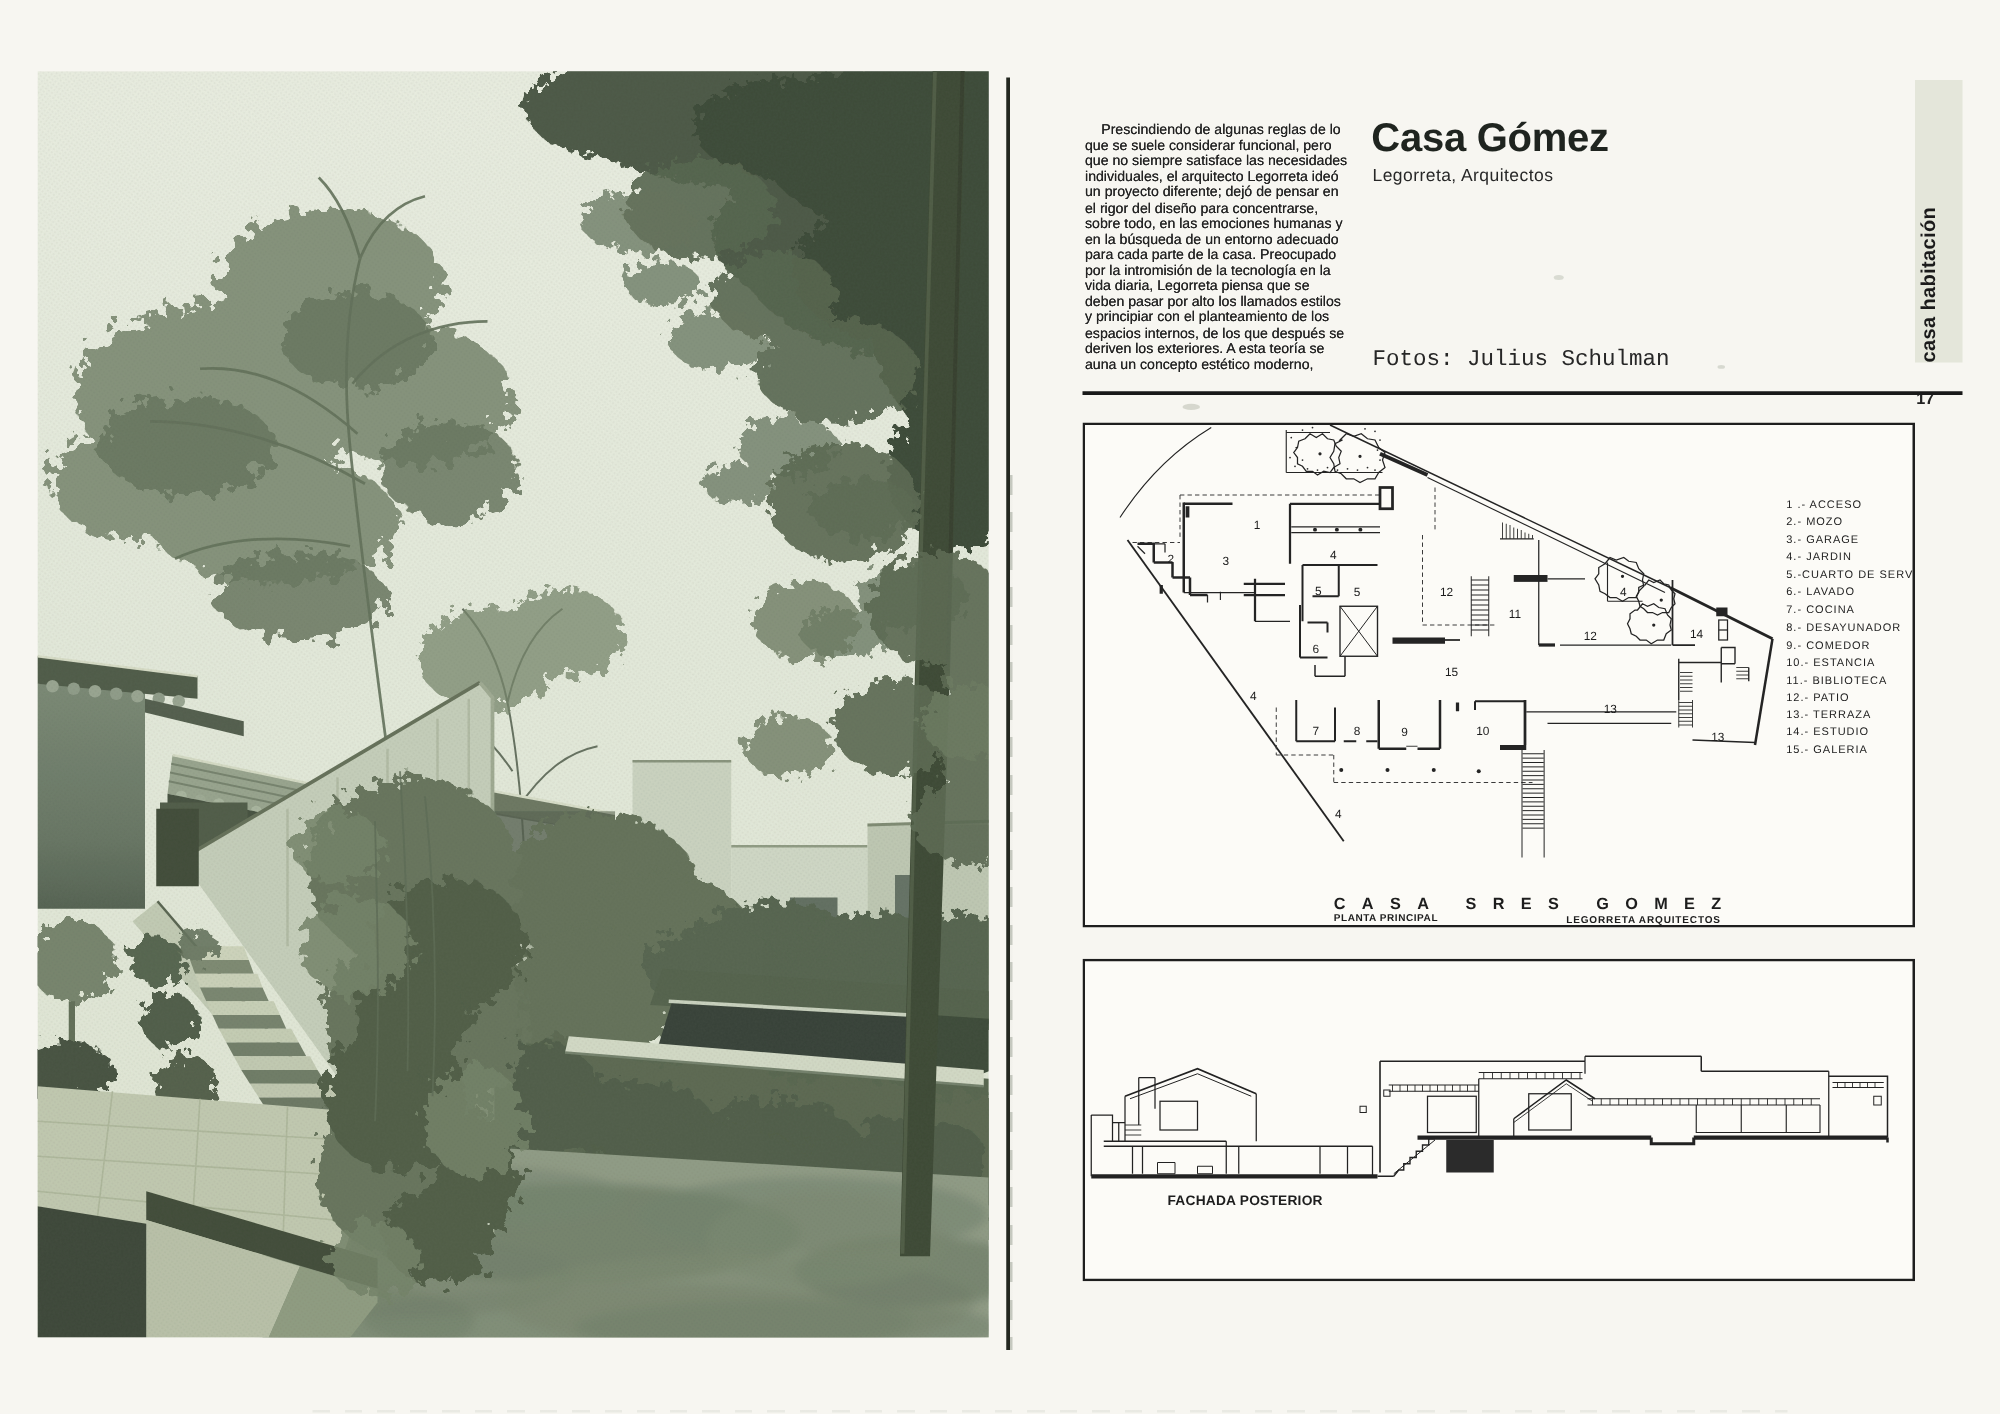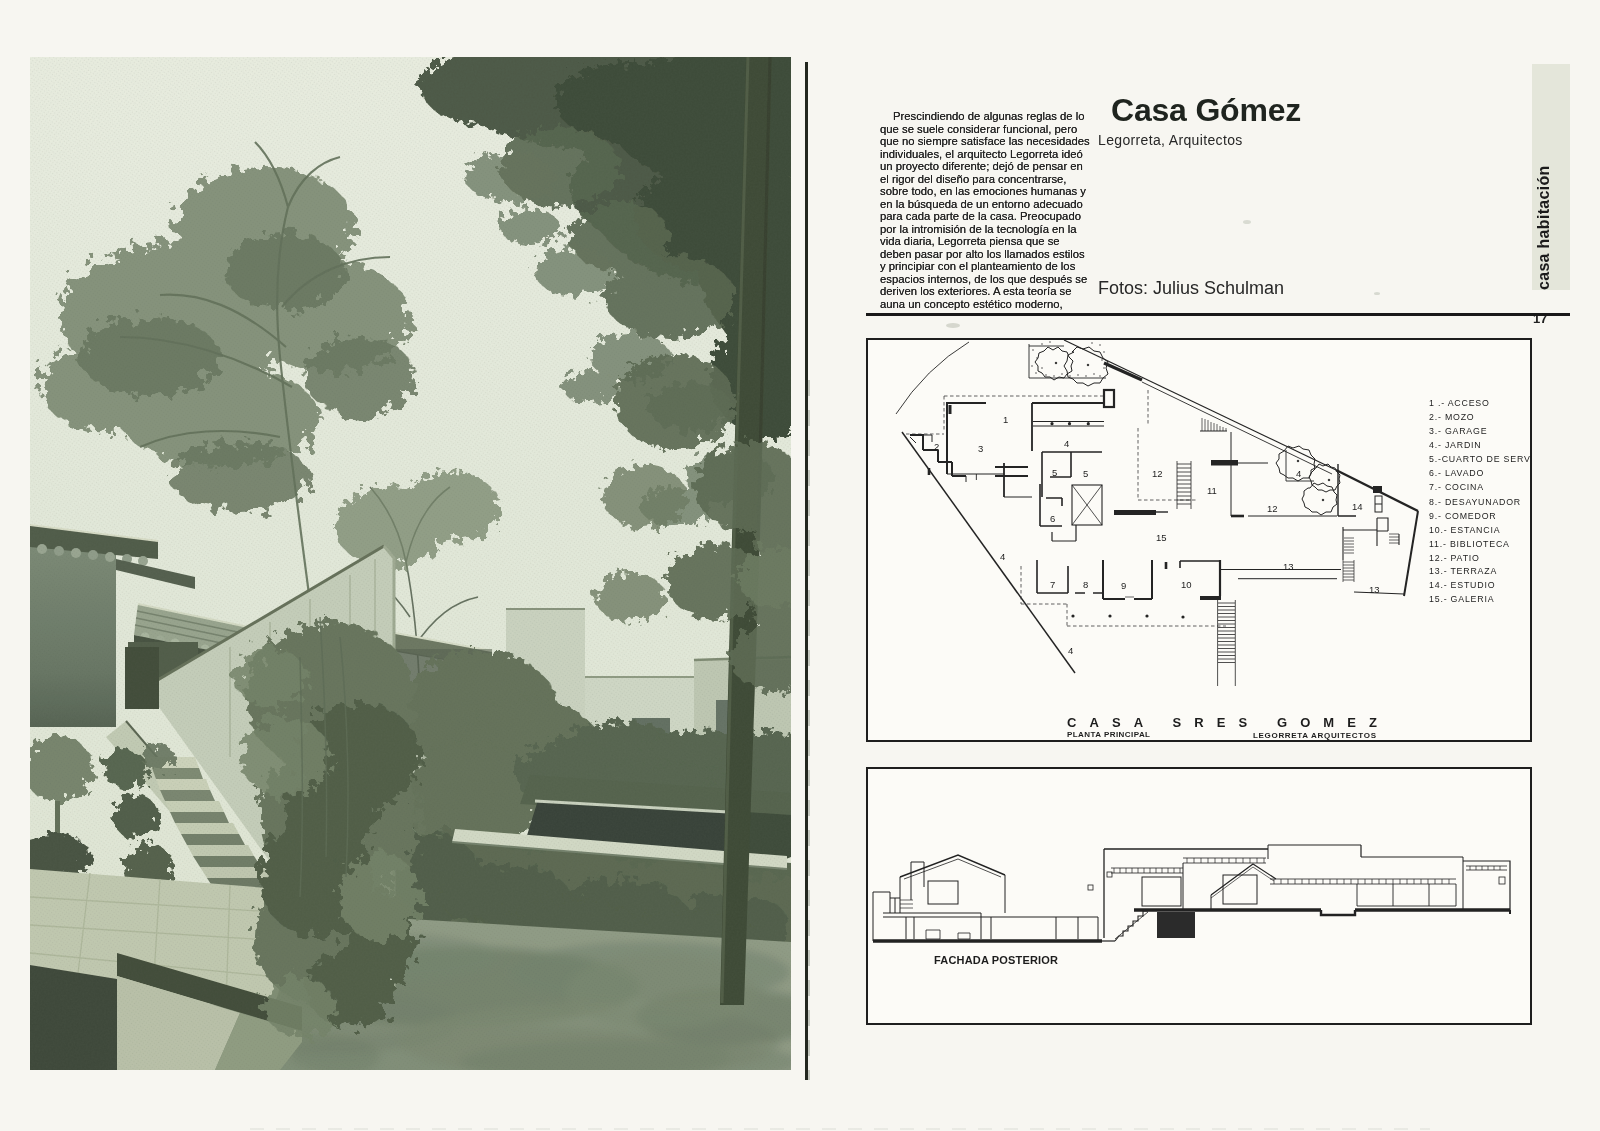"Prescindiendo de algunas reglas de" p { margin: 12px -> 0 }
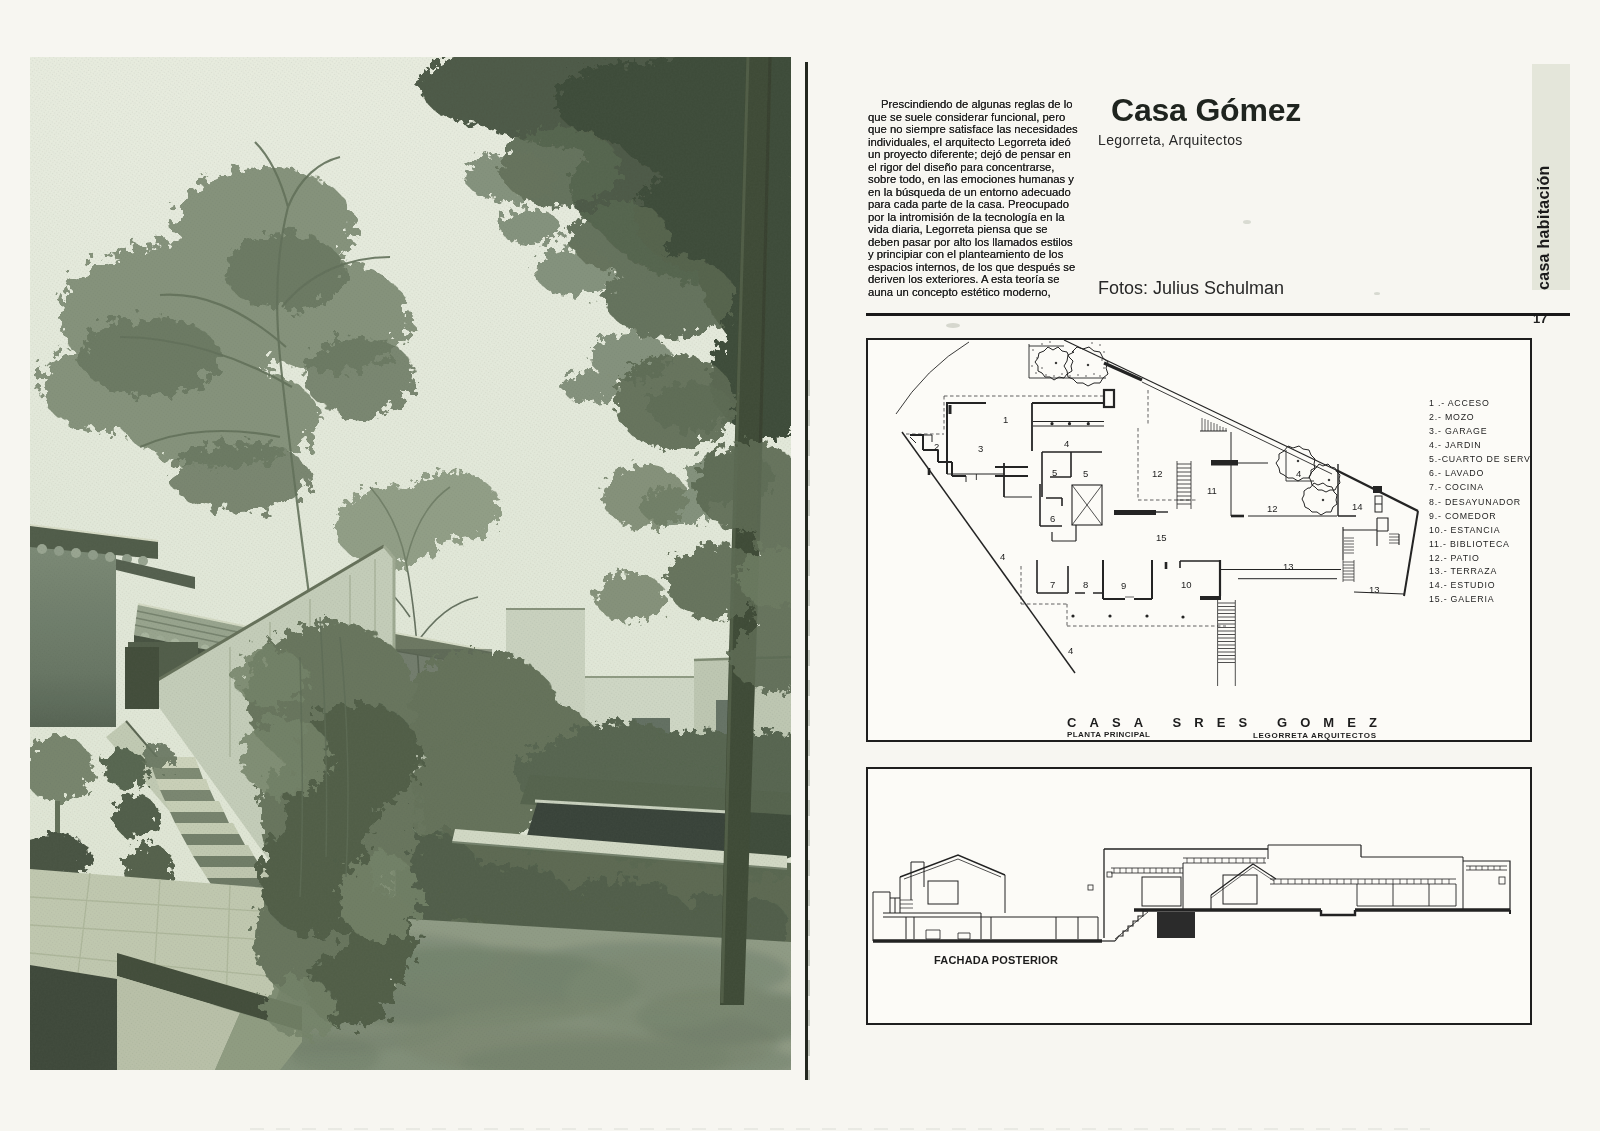"Casa Gómez" div.abs { margin-left: 14px -> none }
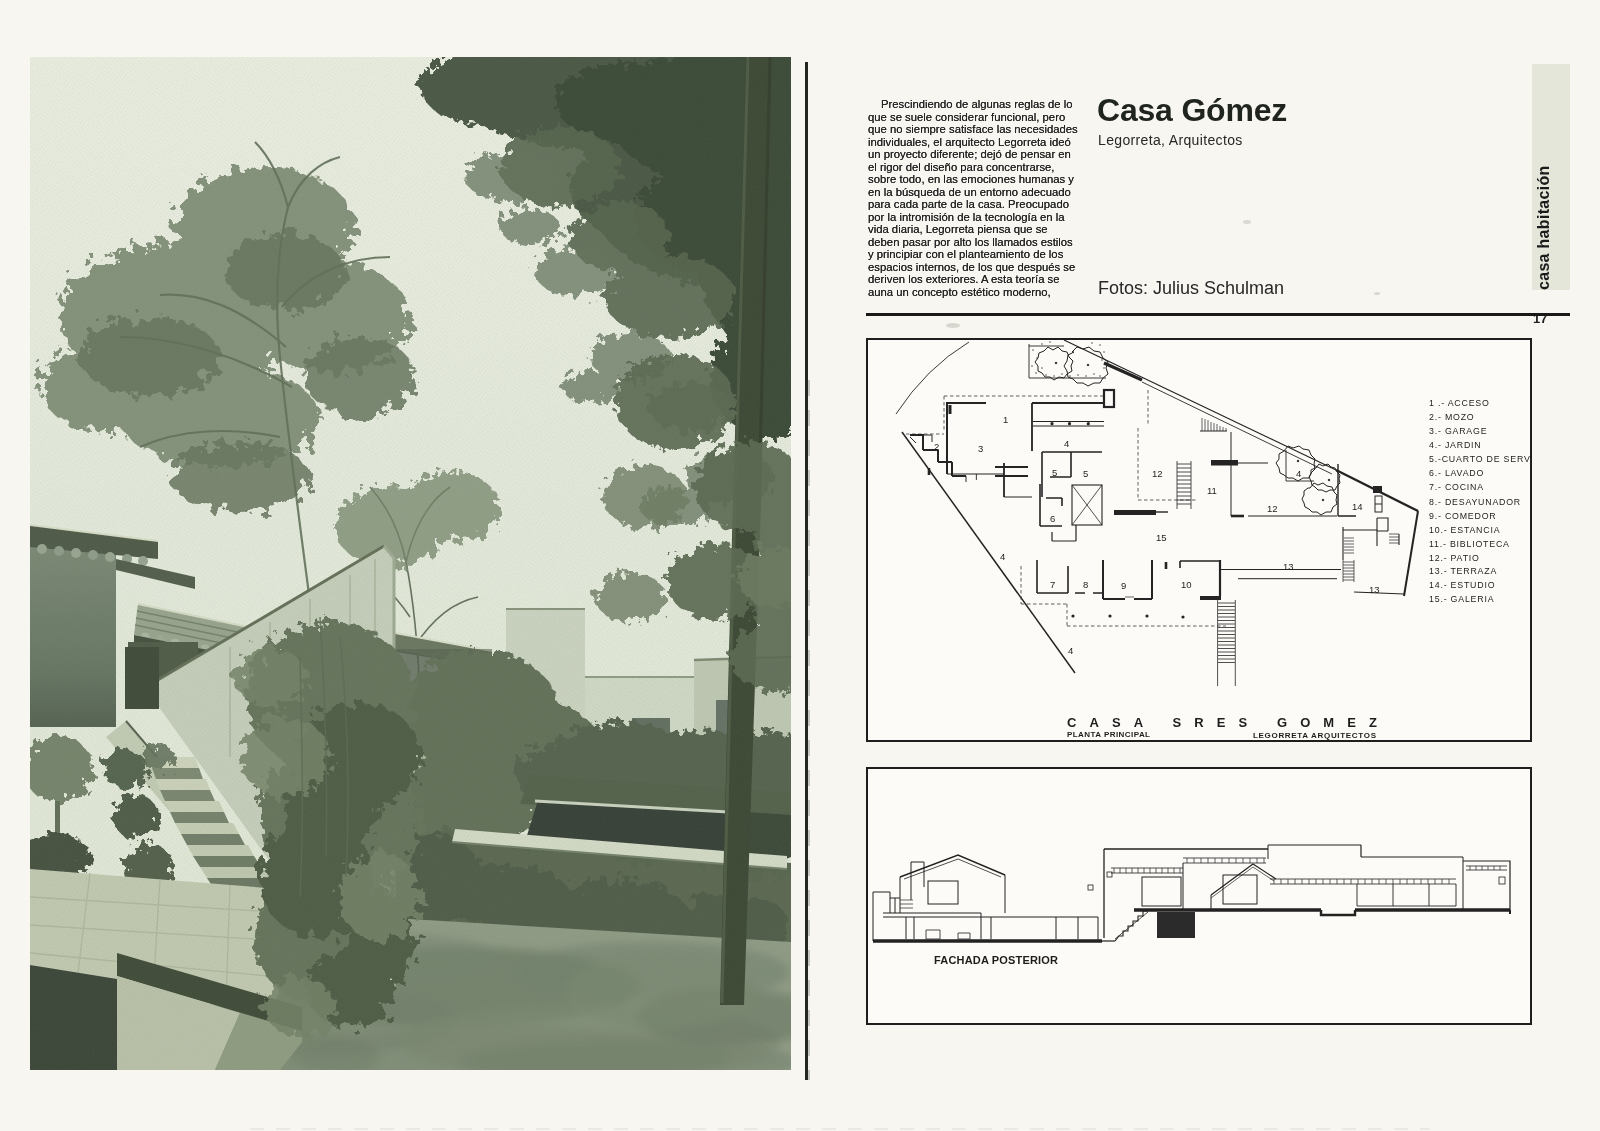"Fotos: Julius Schulman" div.abs { font-family: none -> Liberation Mono, monospace }
